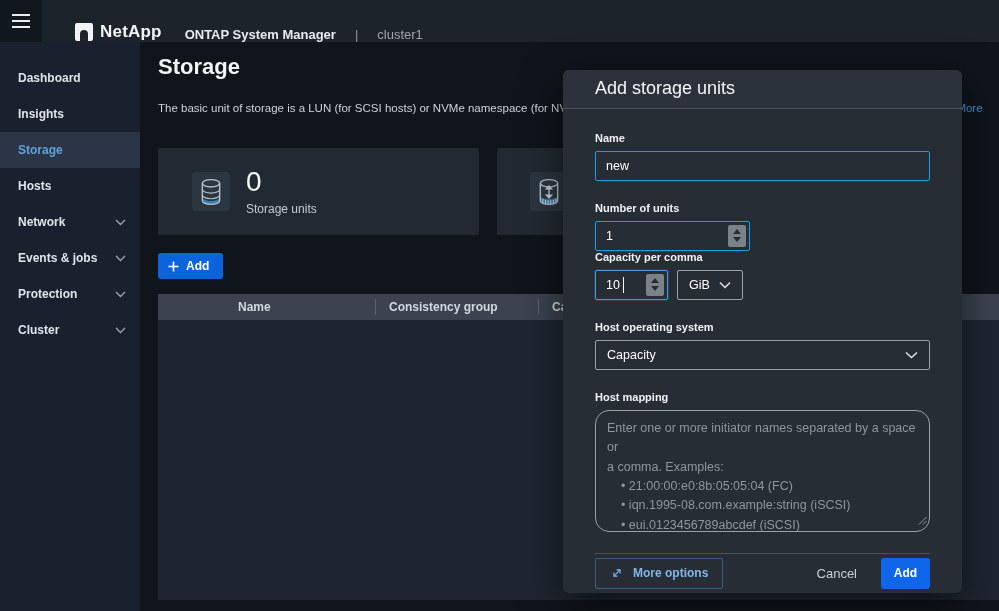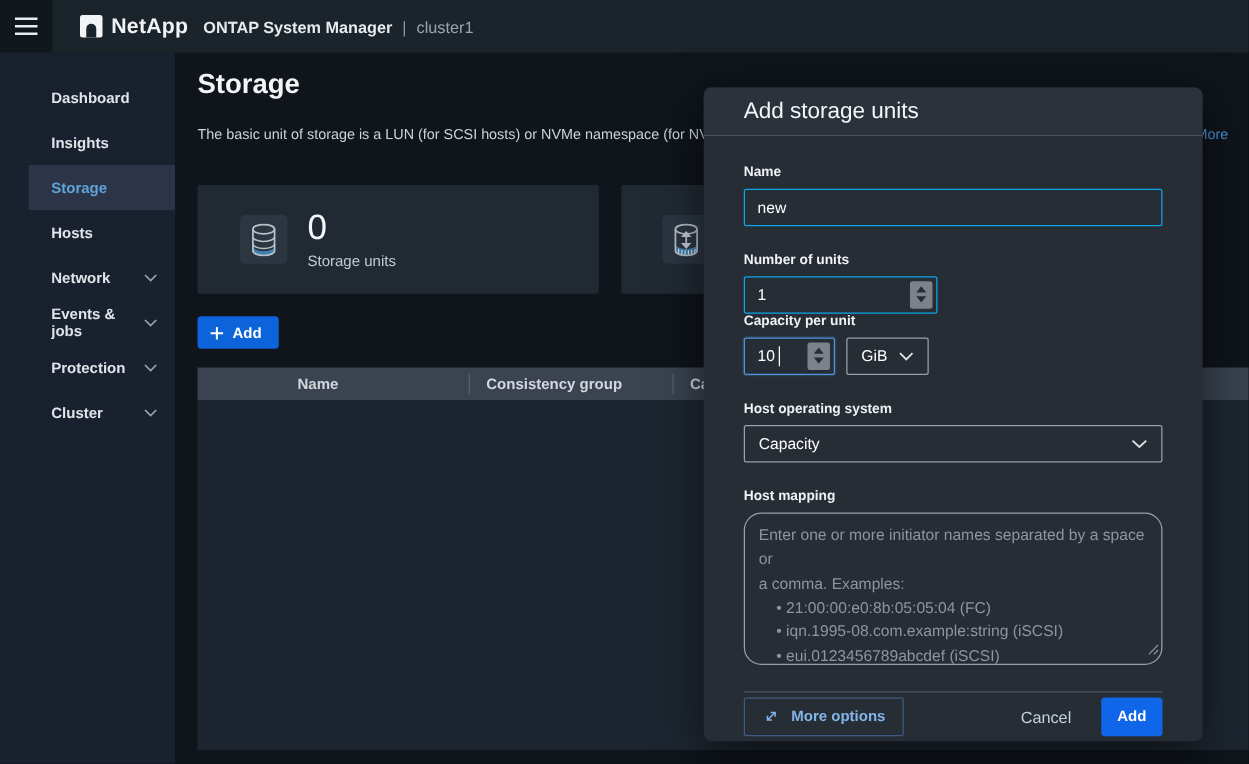"NetApp" .topbar { align-items: center -> flex-end; gap: none -> 11px }
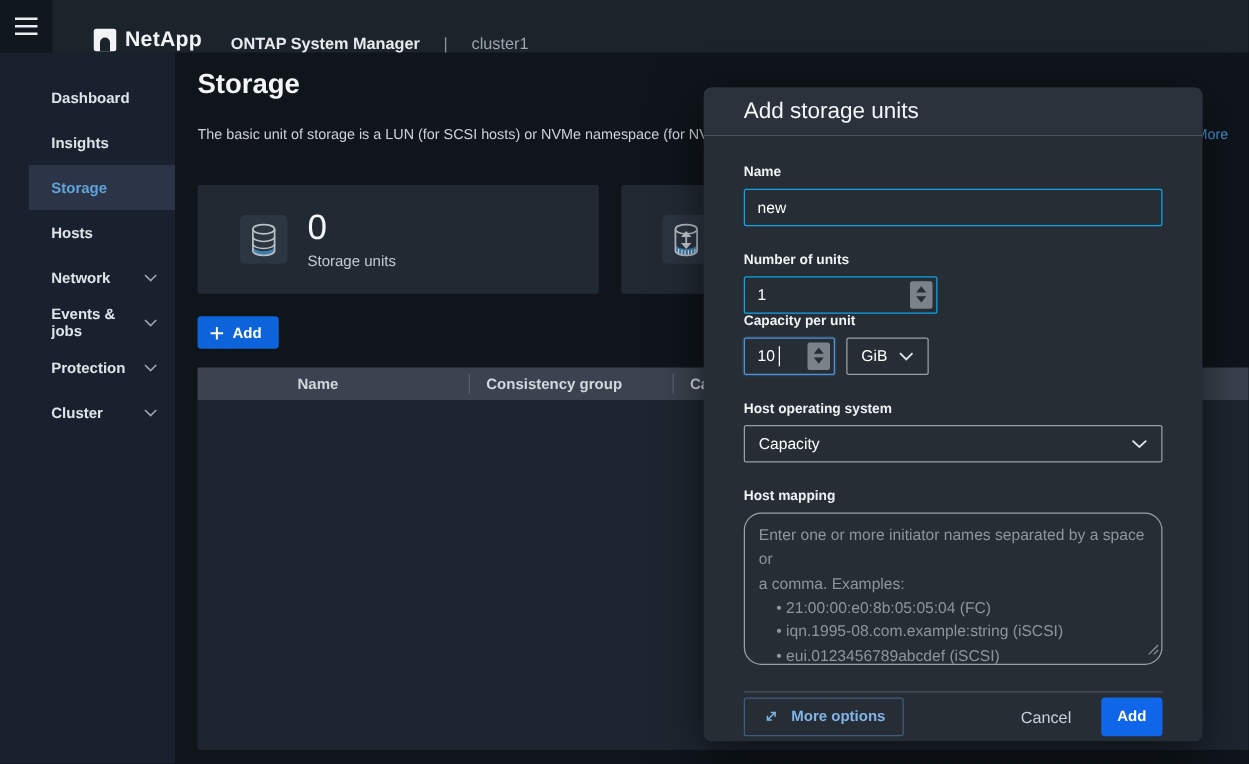"Dashboard" .sidebar { padding-left: 23px -> none }
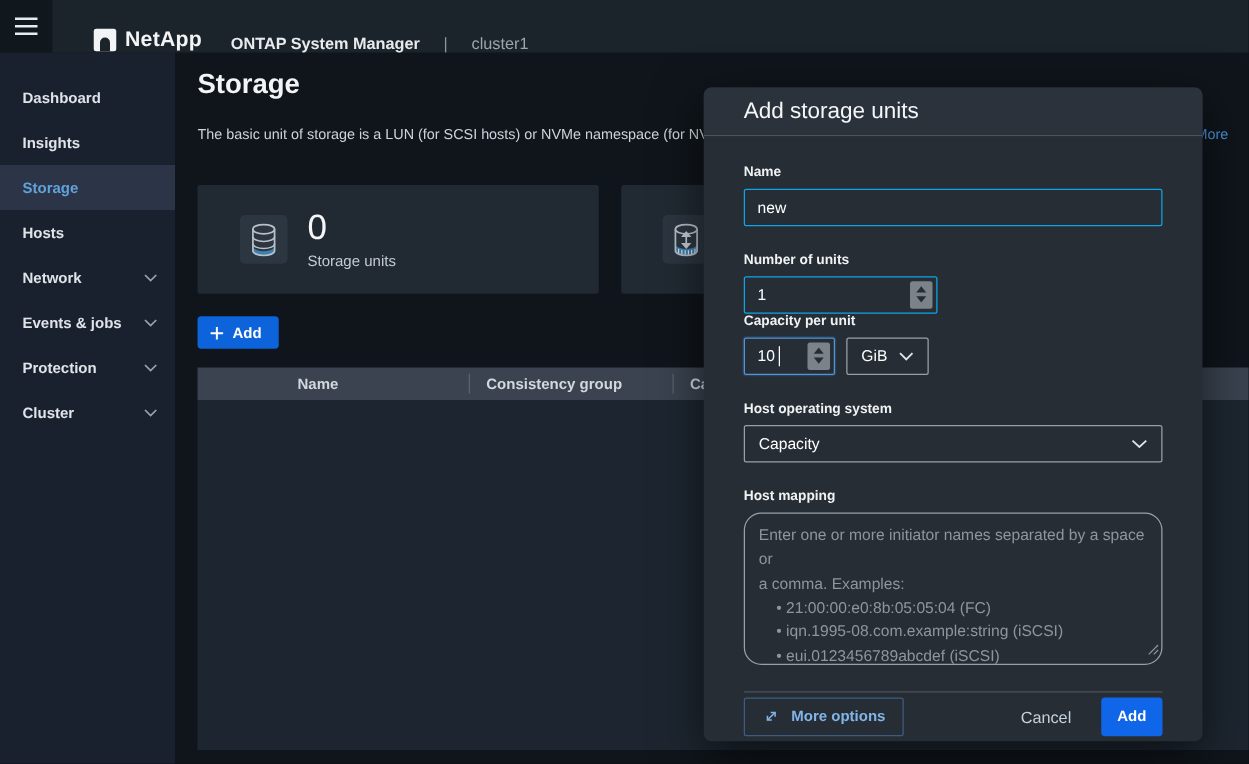"Capacity per unit" label.field-label { text: unit -> comma }
